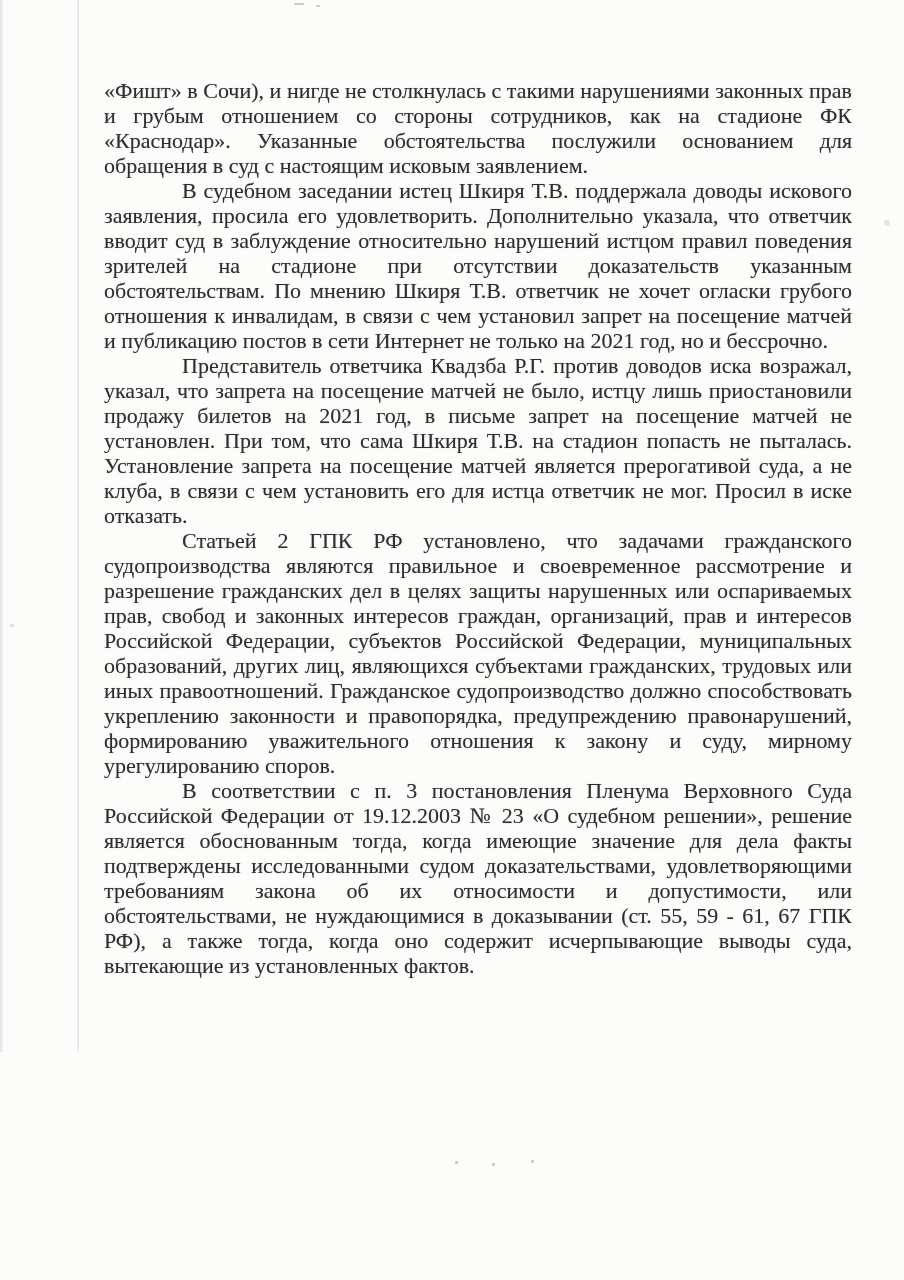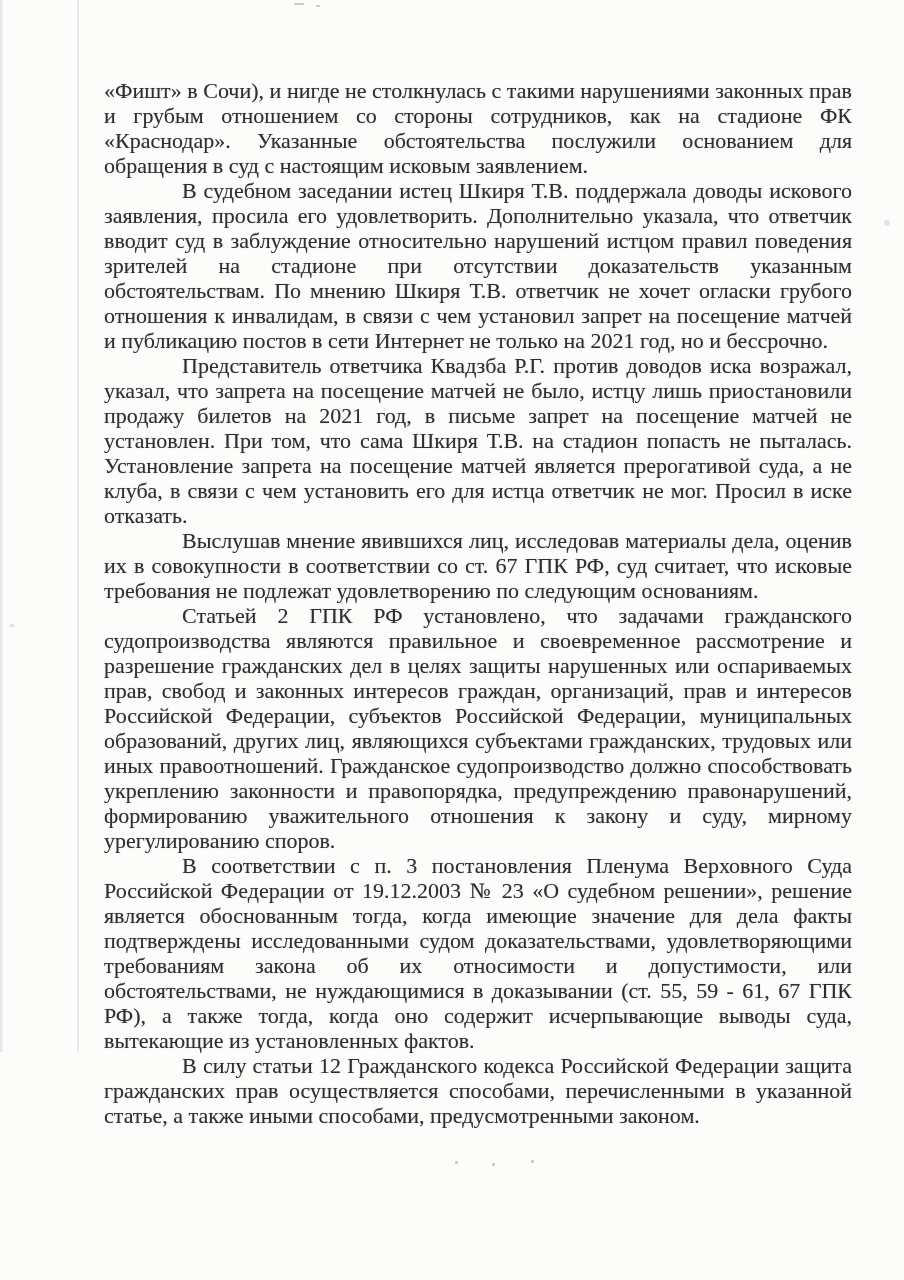"Выслушав мнение явившихся лиц," p { html: <p>Выслушав мнение явившихся лиц, исследовав материалы дела, оценив их в совокупности в соответствии со ст. 67 ГПК РФ, суд считает, что исковые требования не подлежат удовлетворению по следующим основаниям.</p> -> none }
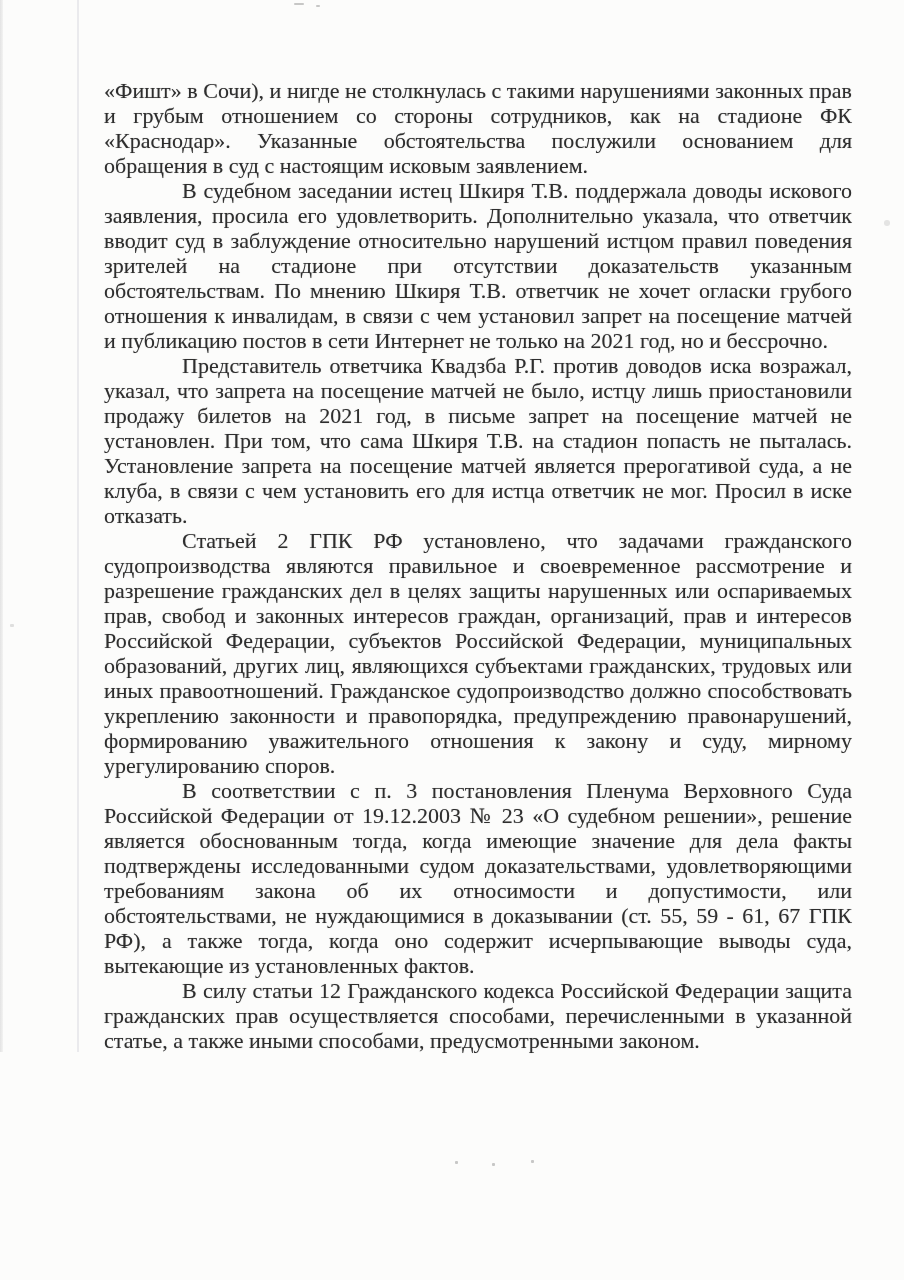"В силу статьи 12 Гражданского" p { html: <p>В силу статьи 12 Гражданского кодекса Российской Федерации защита гражданских прав осуществляется способами, перечисленными в указанной статье, а также иными способами, предусмотренными законом.</p> -> none }
